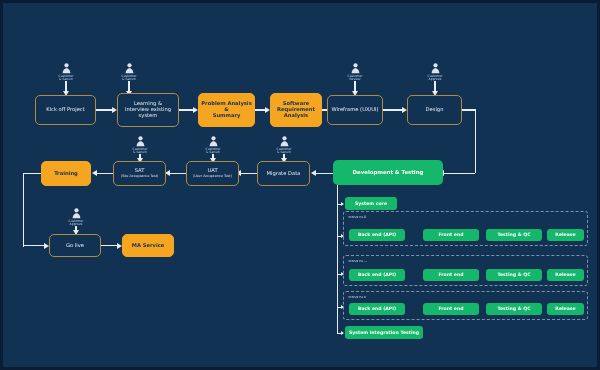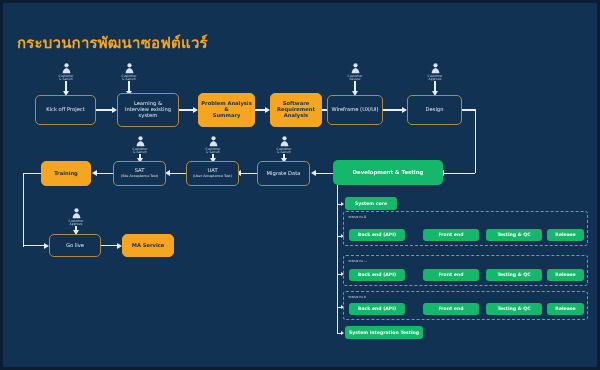"กระบวนการพัฒนาซอฟต์แวร์" div { html: <div>กระบวนการพัฒนาซอฟต์แวร์</div> -> none }
